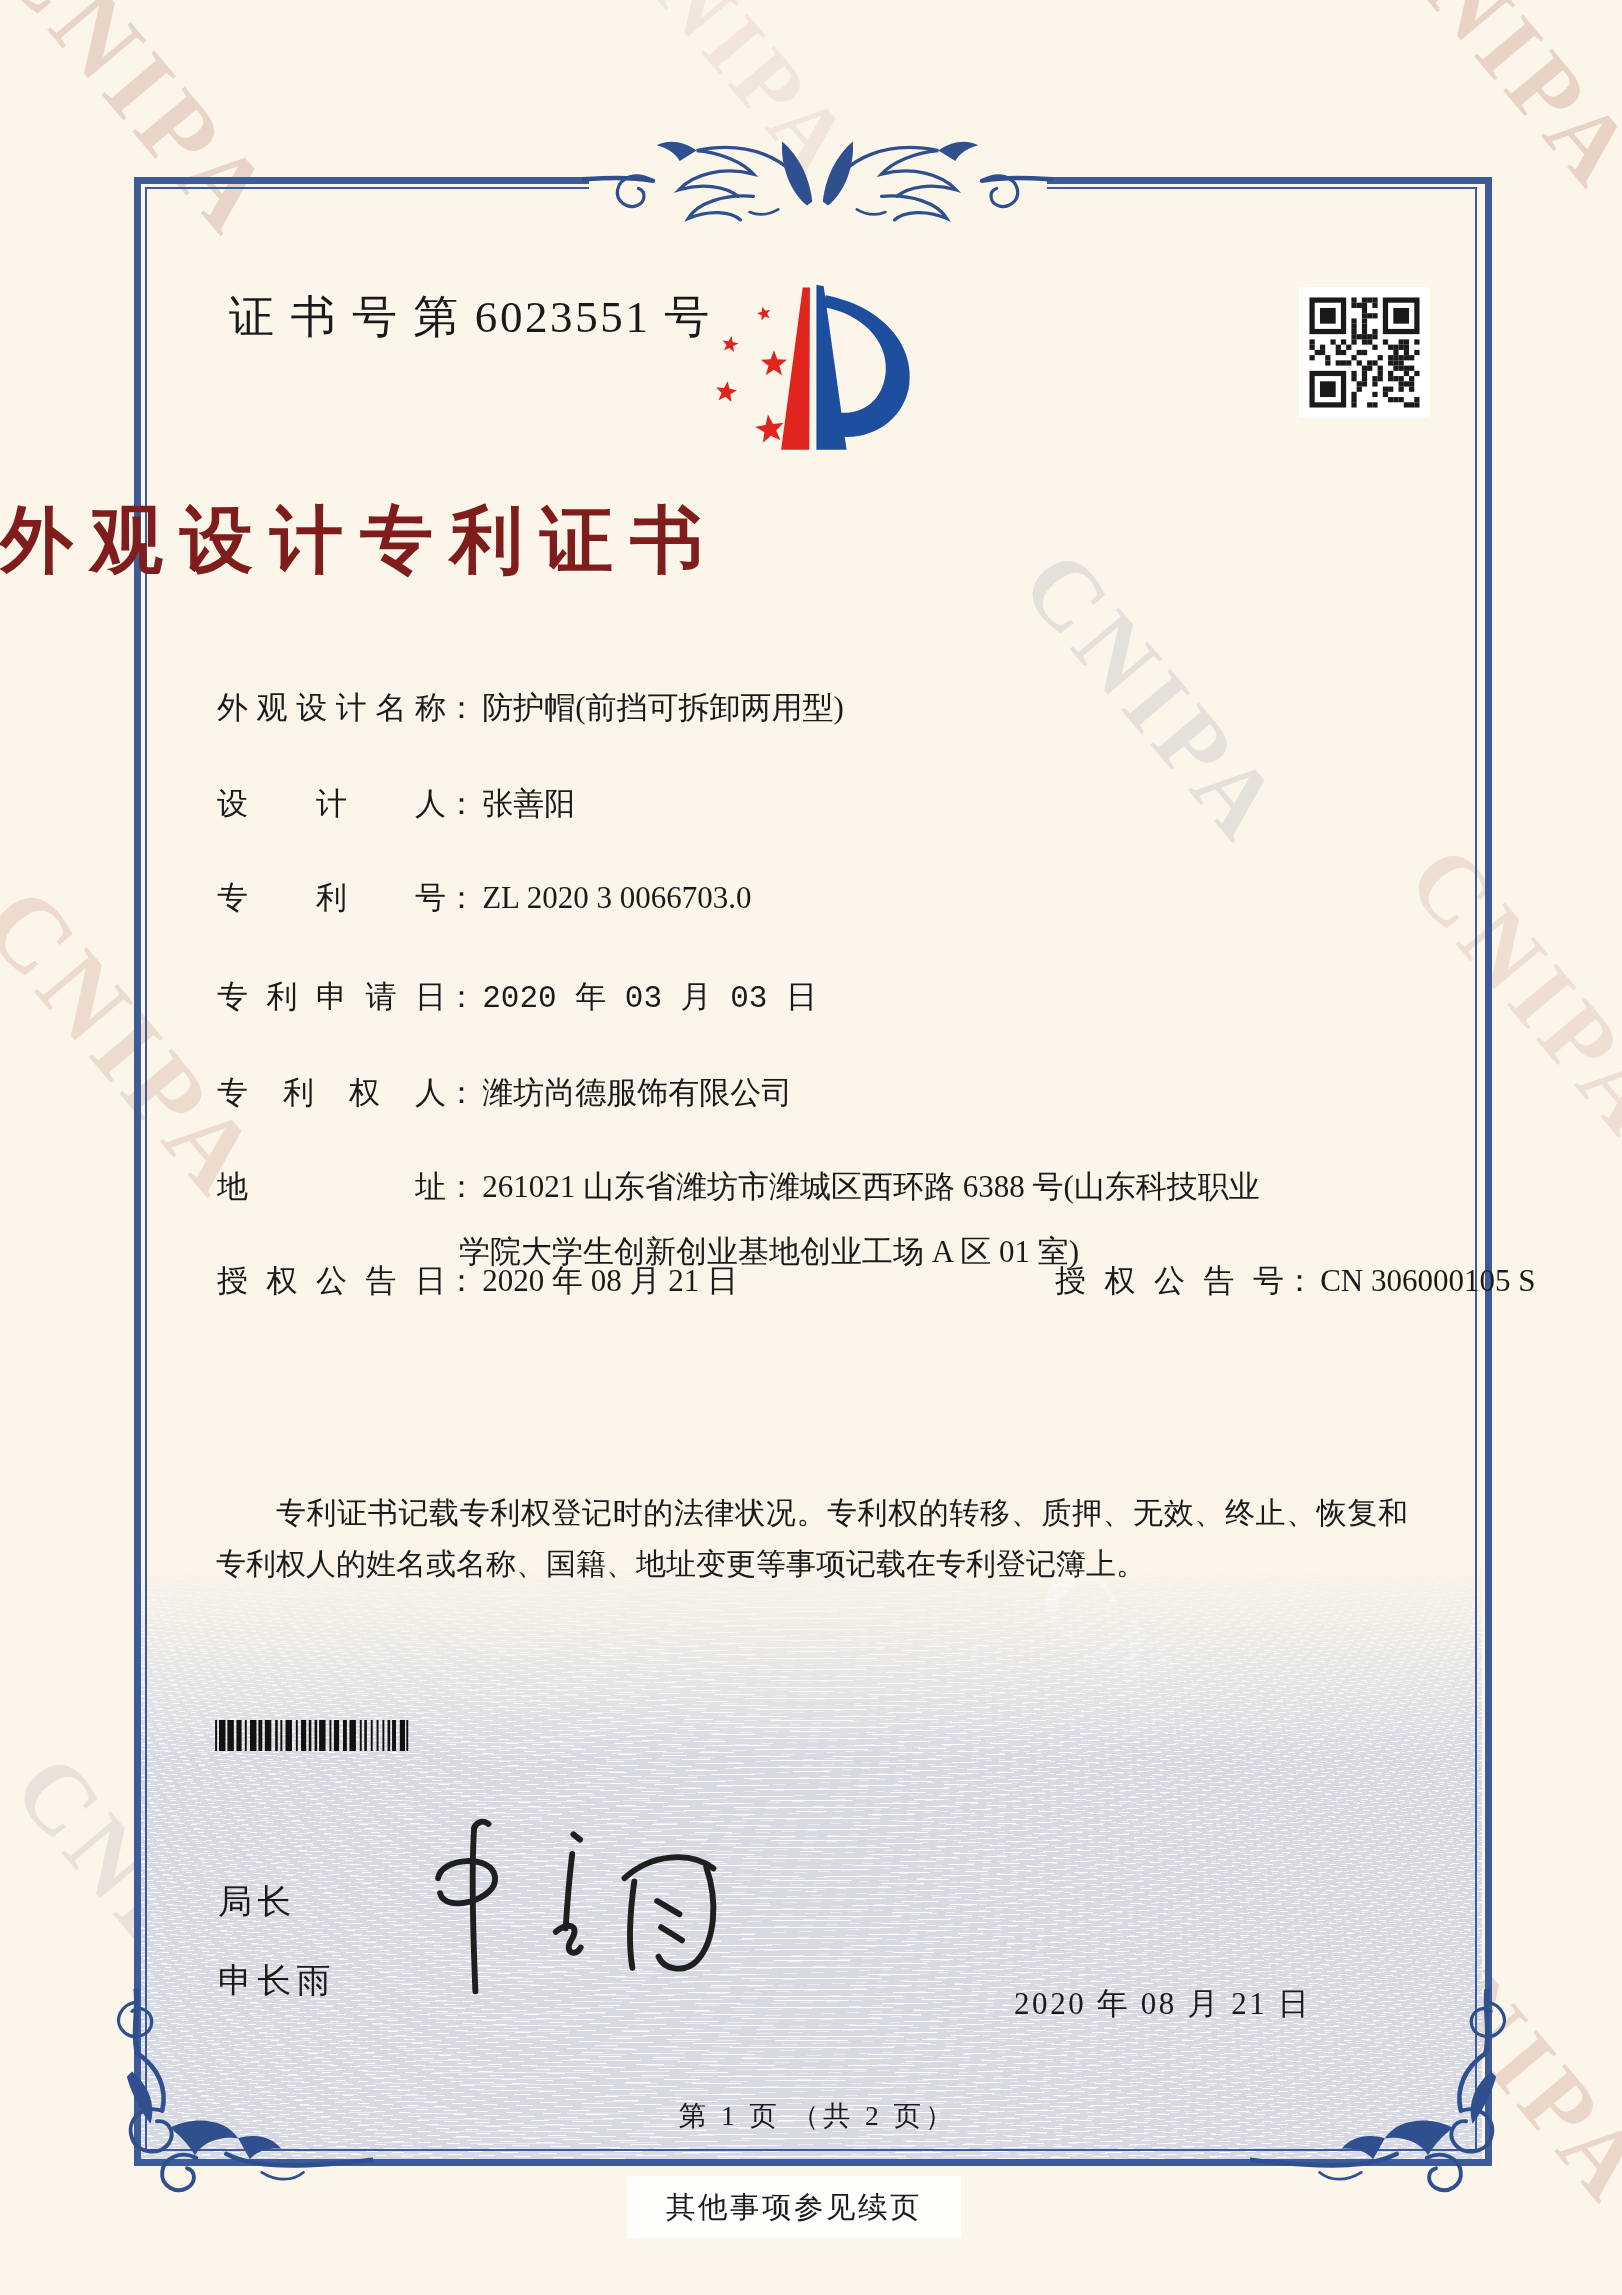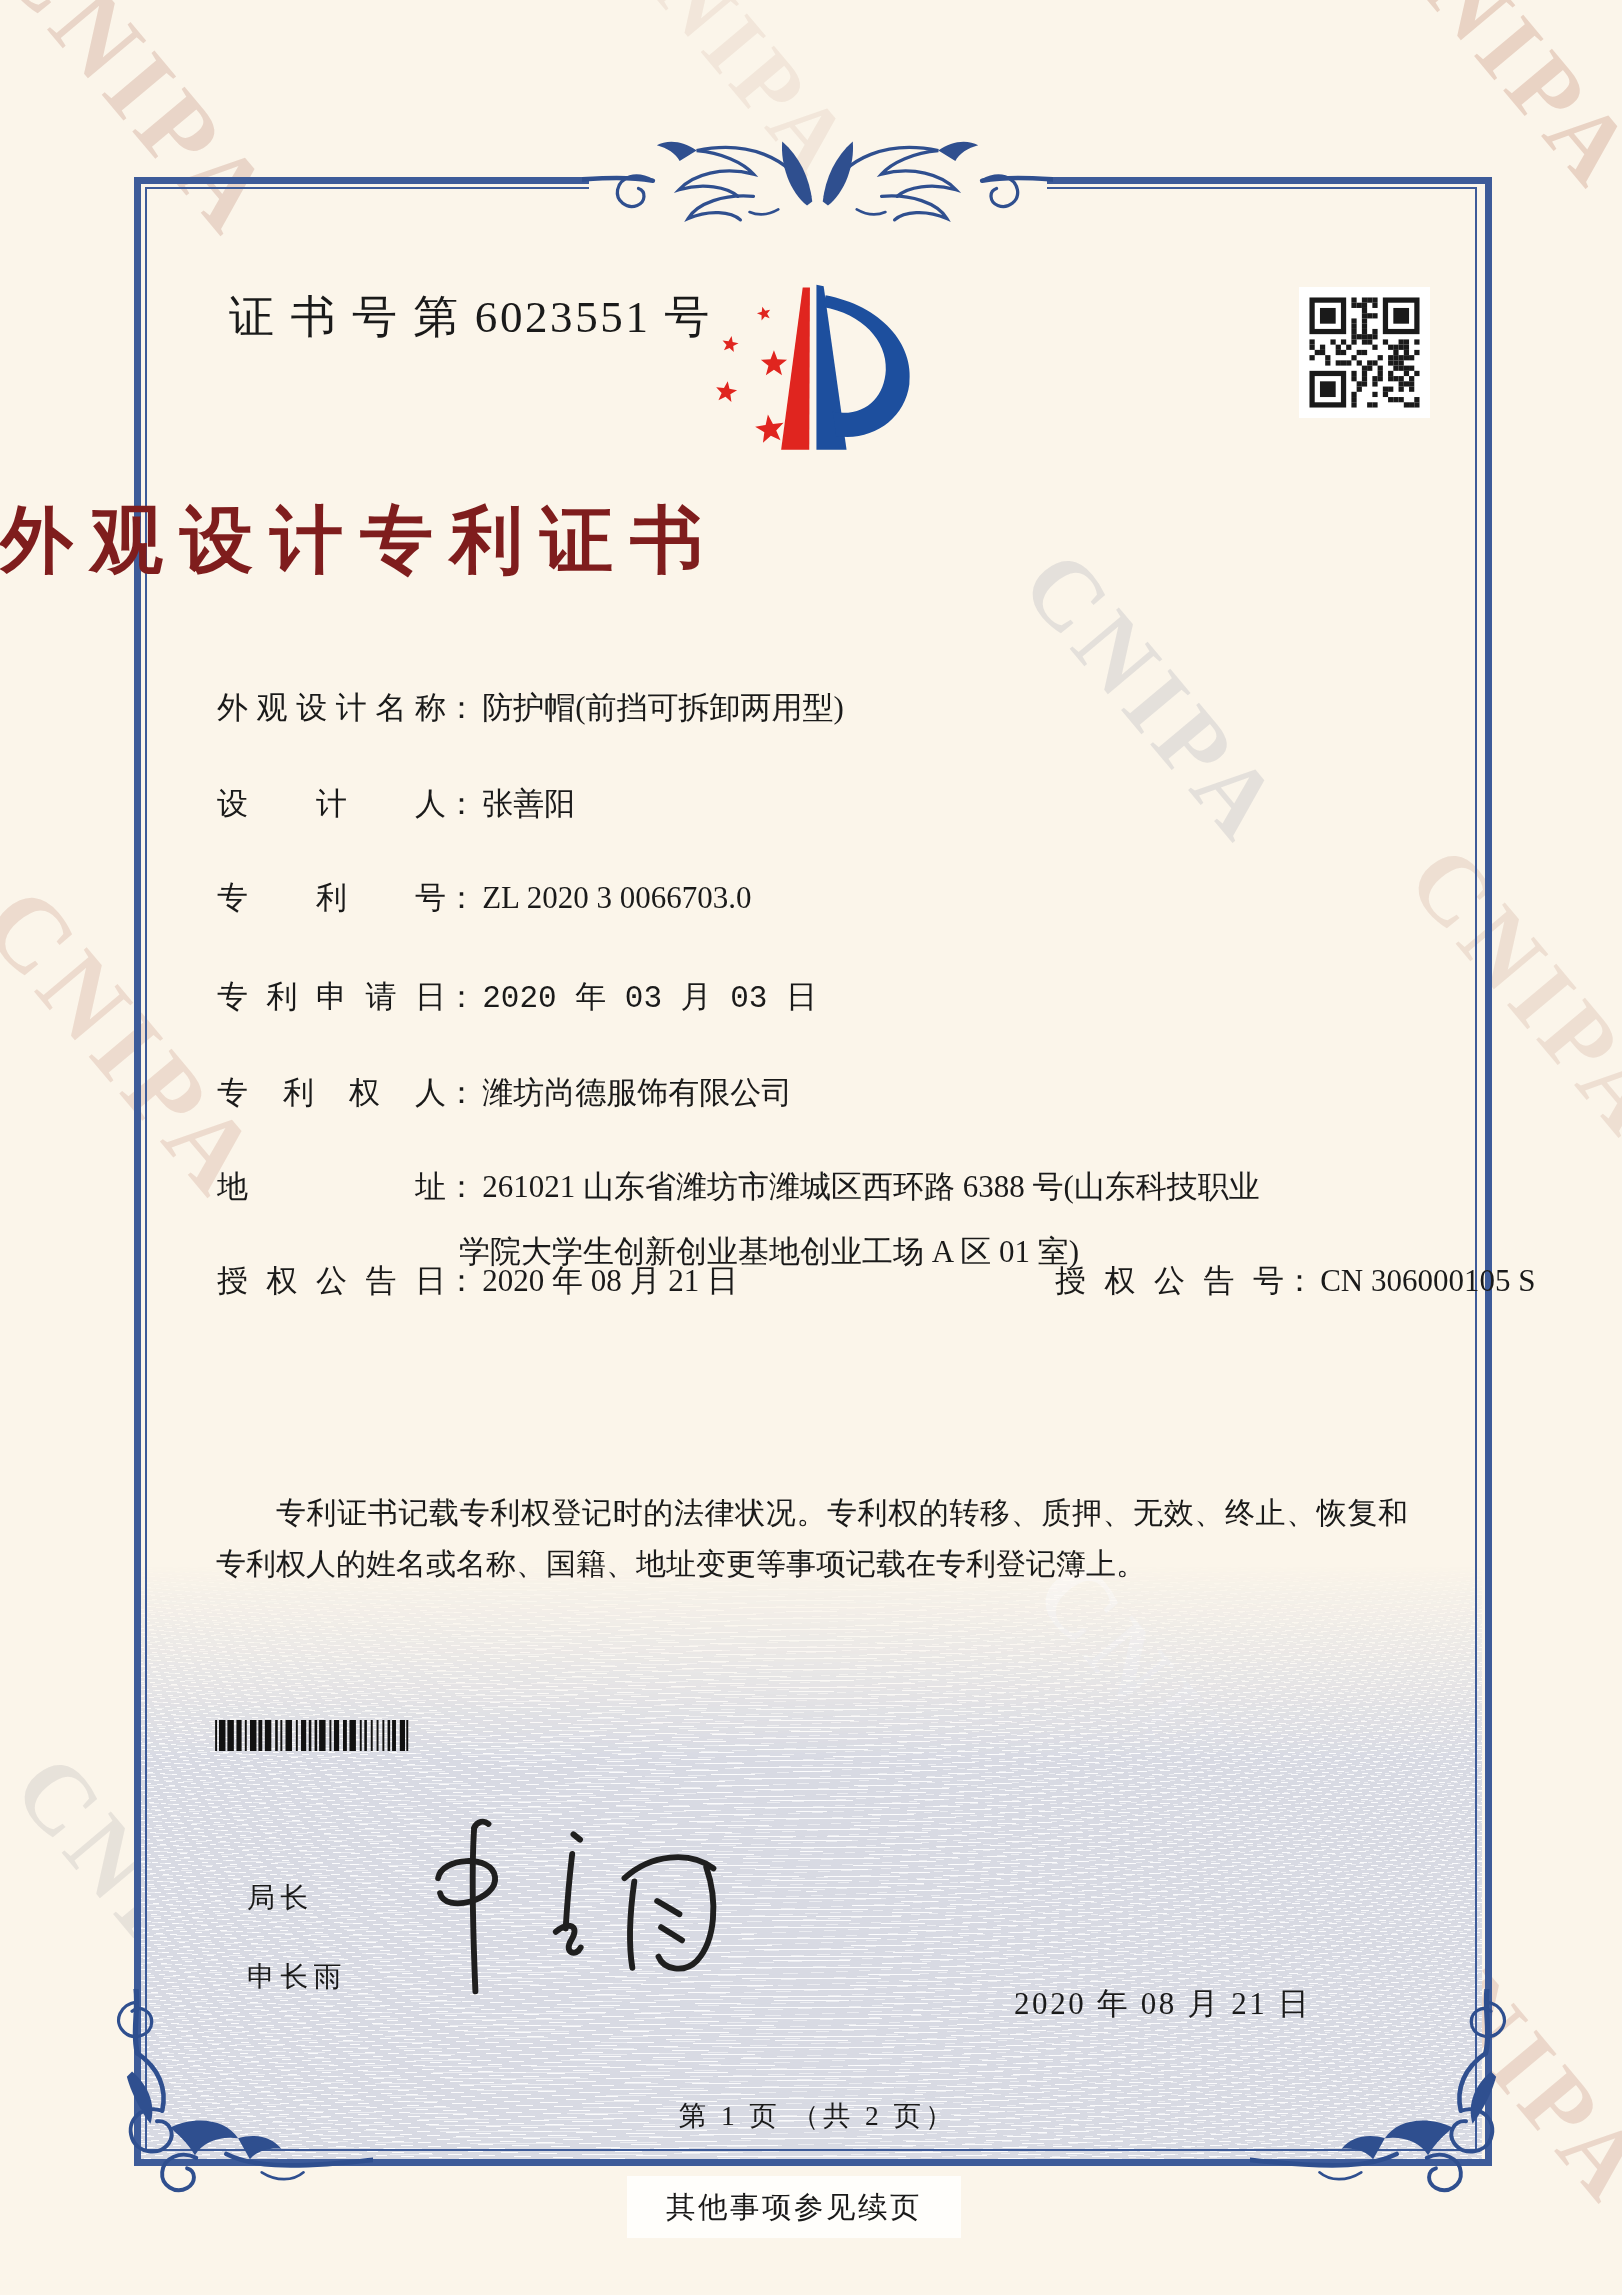"局长" .sigtitle { font-size: 28px -> 34px; left: 247px -> 218px }
